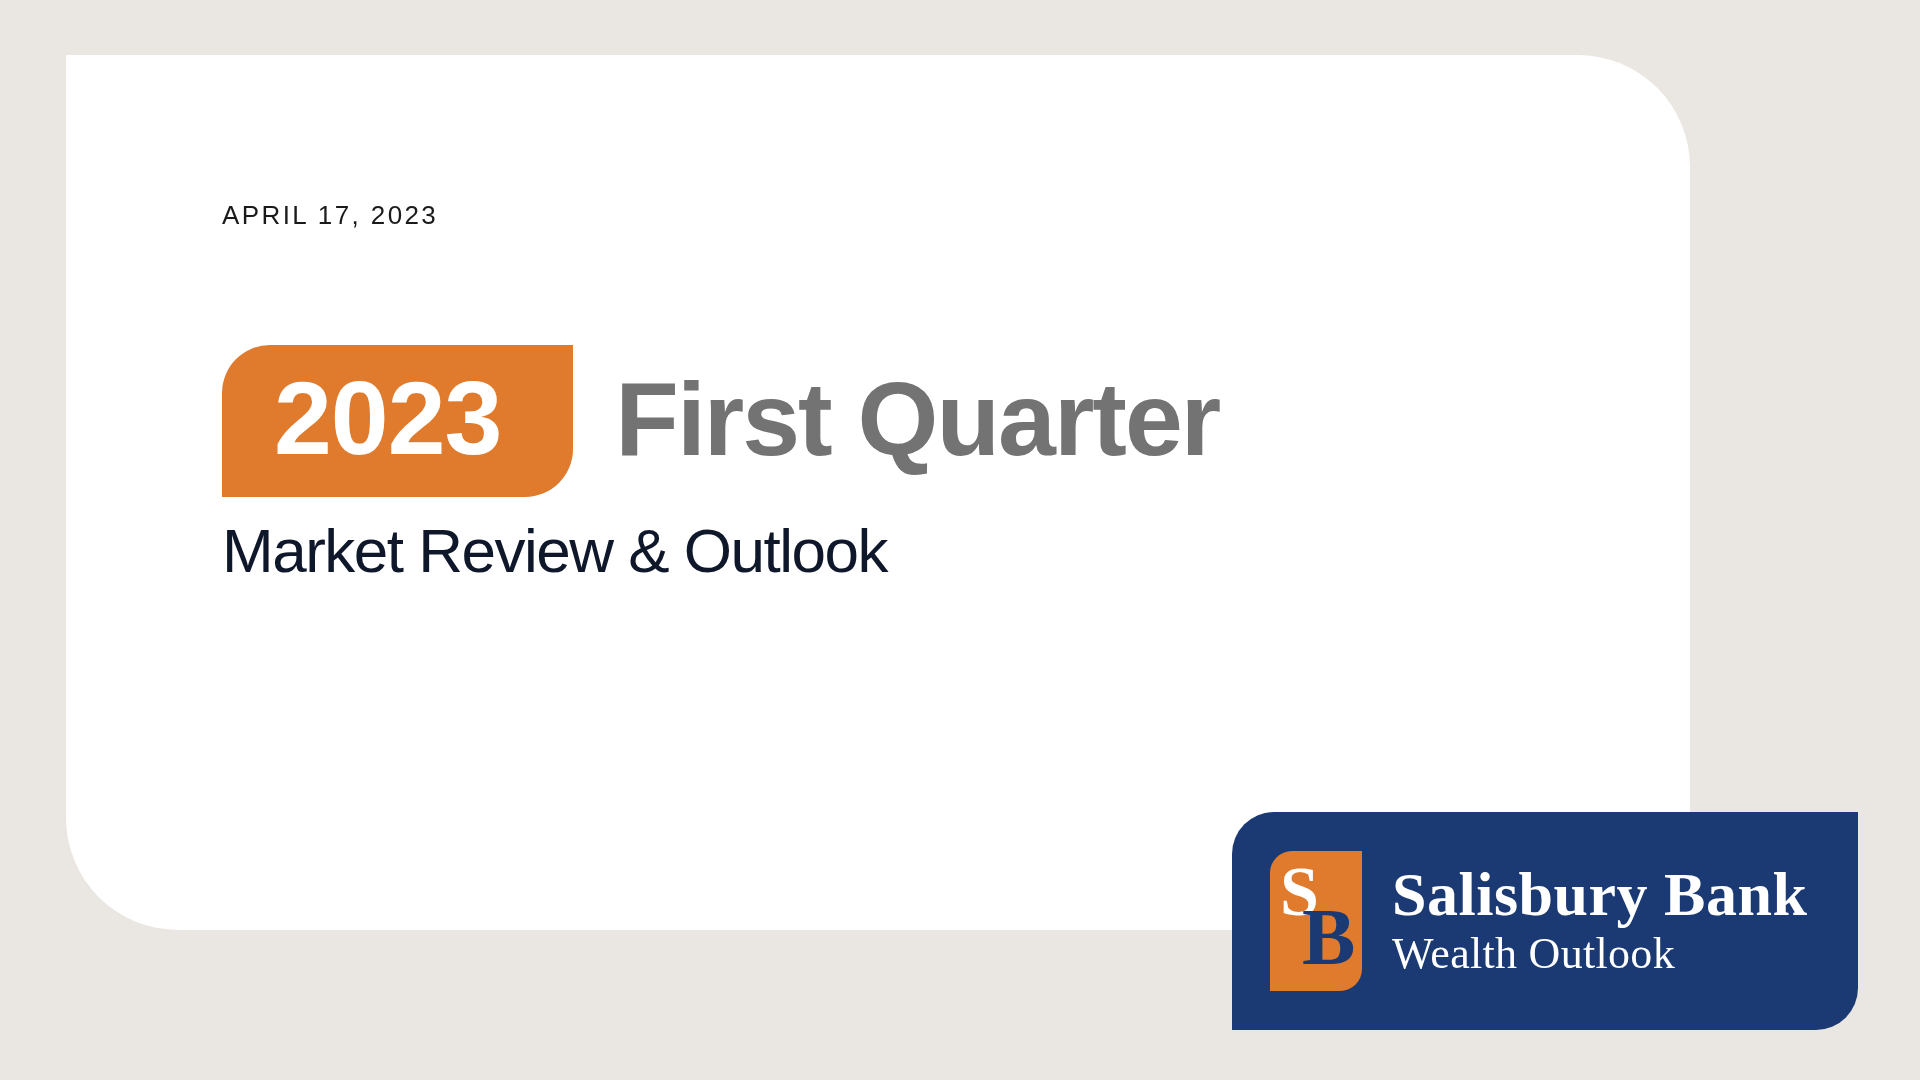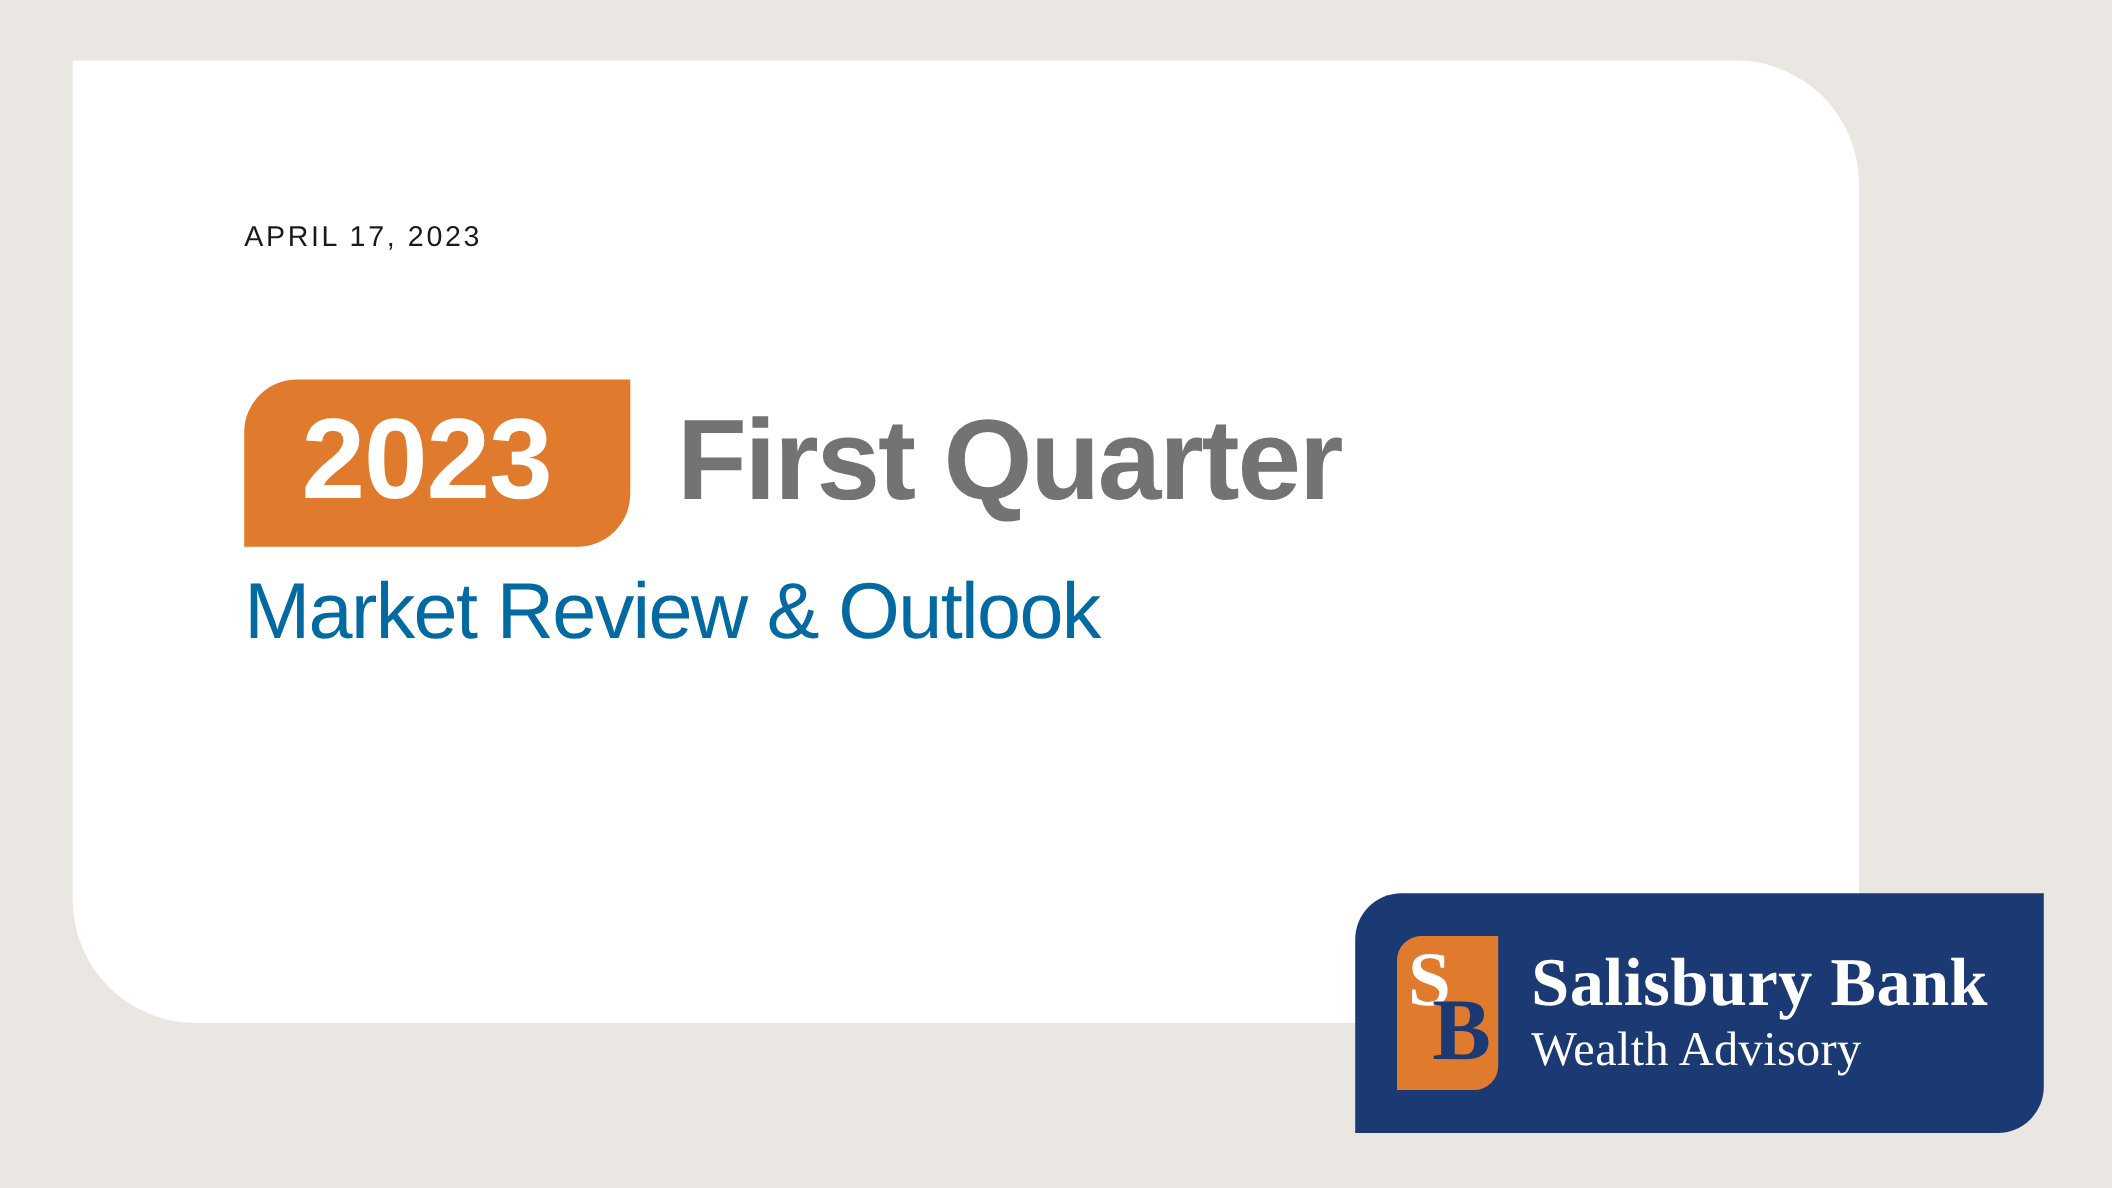"Market Review & Outlook" .subtitle { color: #0369a1 -> #0f172a; font-size: 72px -> 62px }
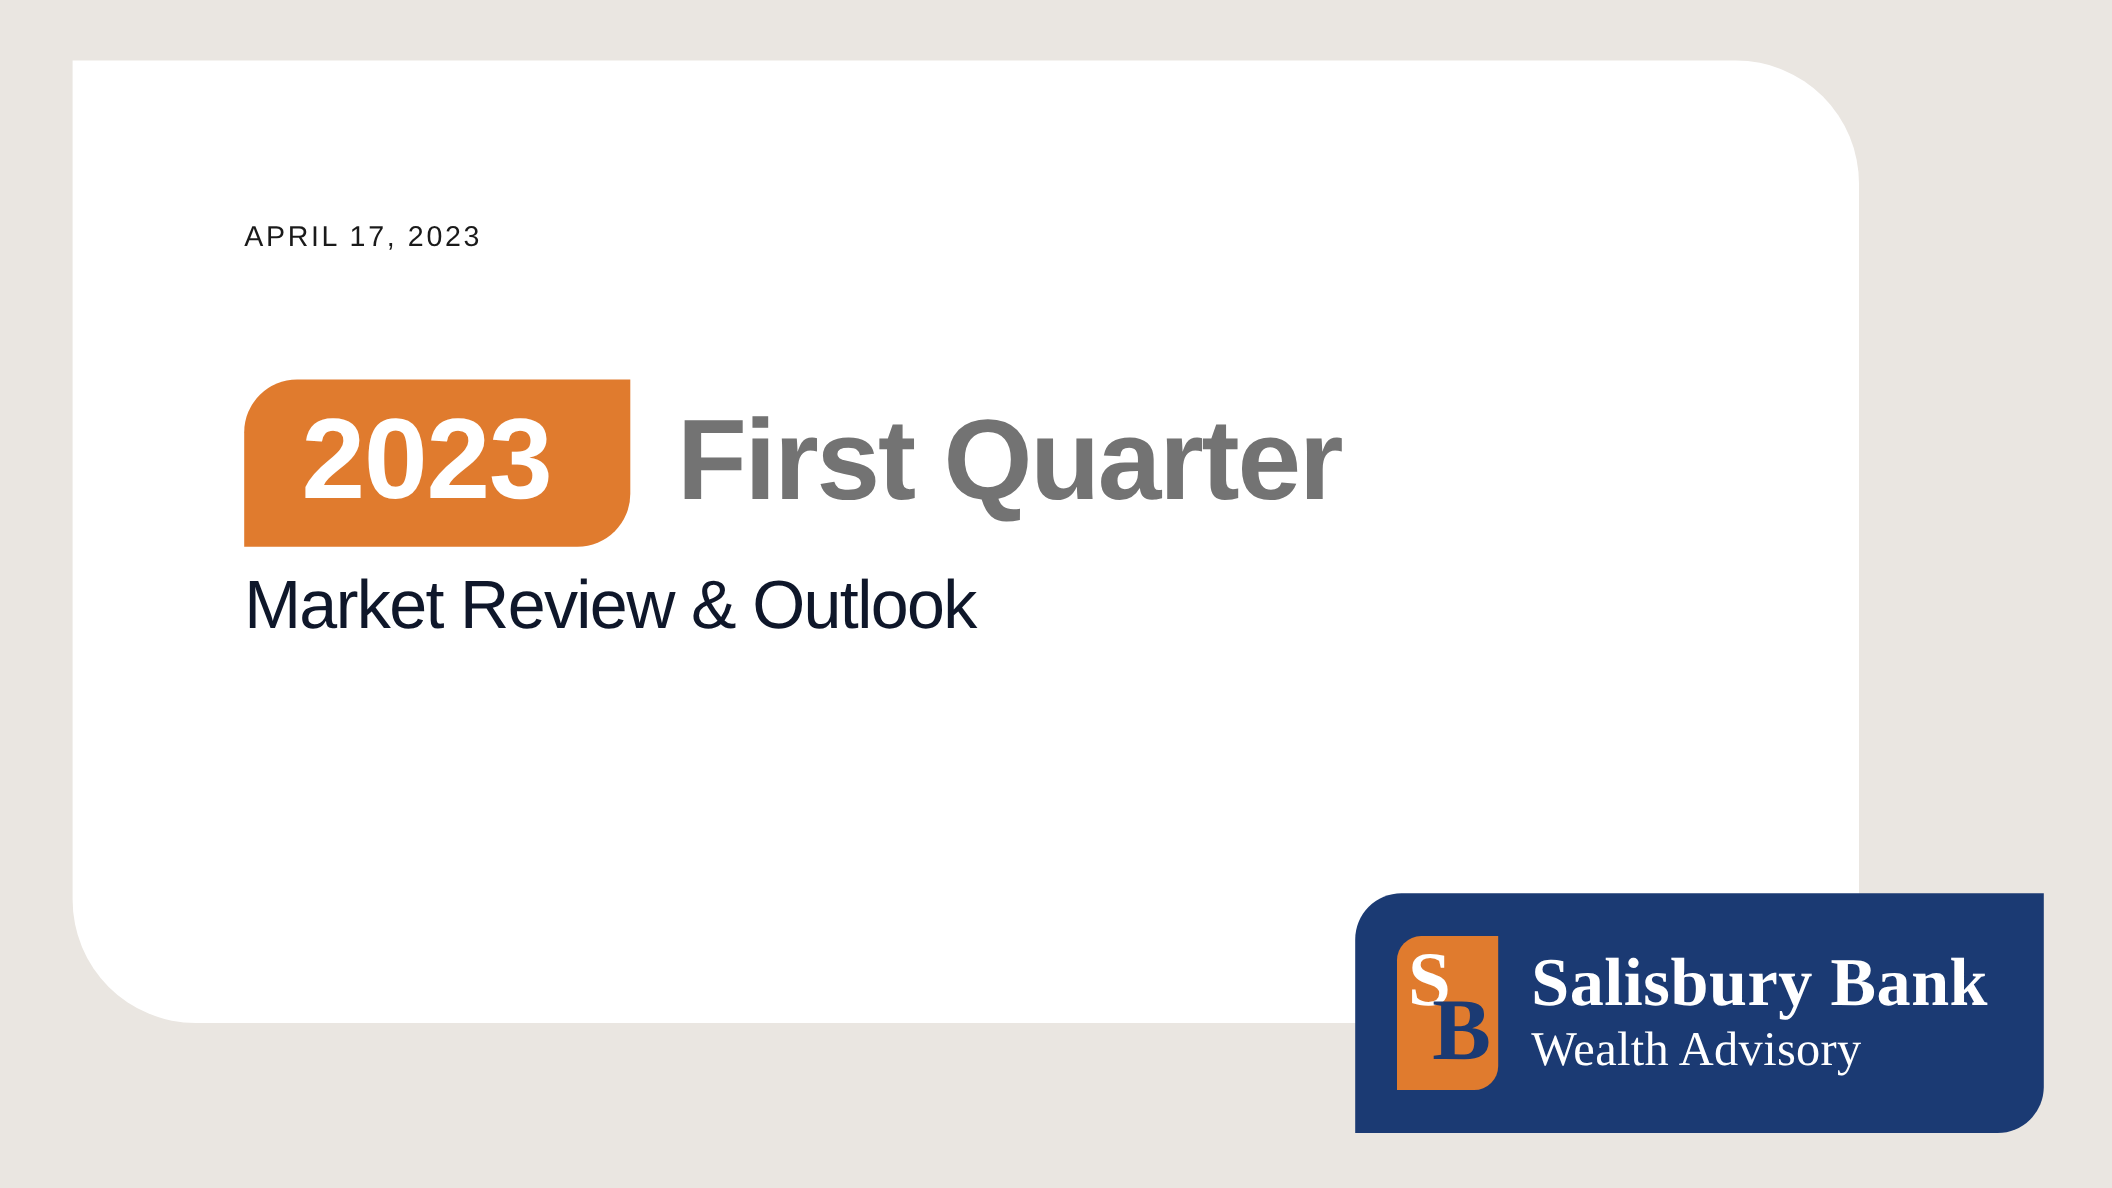"Wealth Advisory" div.logo-tagline { text: Advisory -> Outlook }
